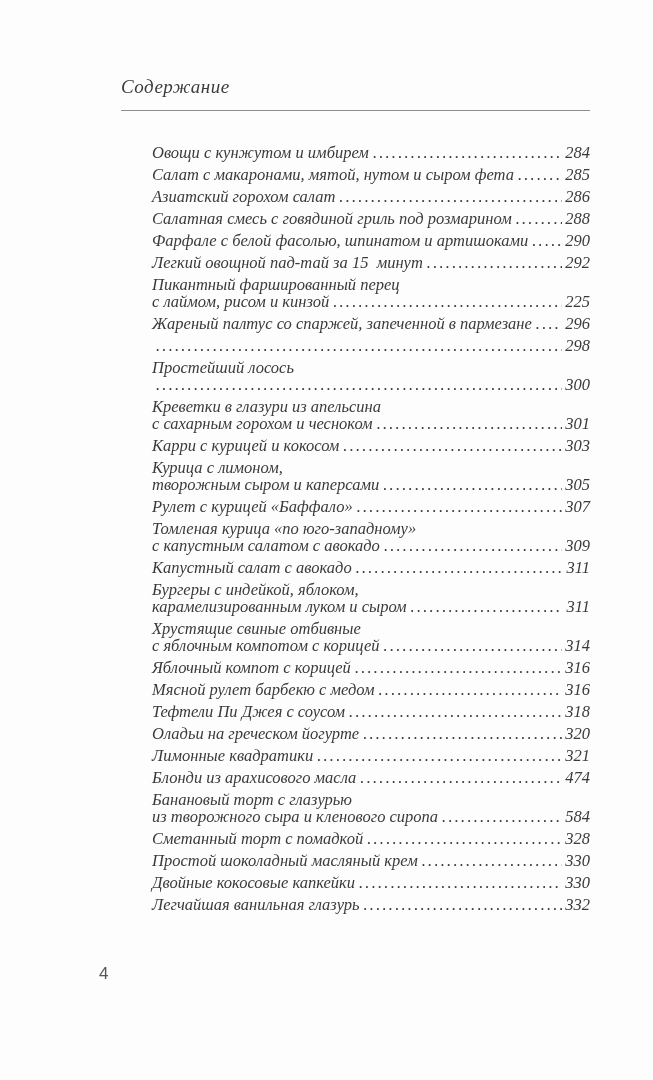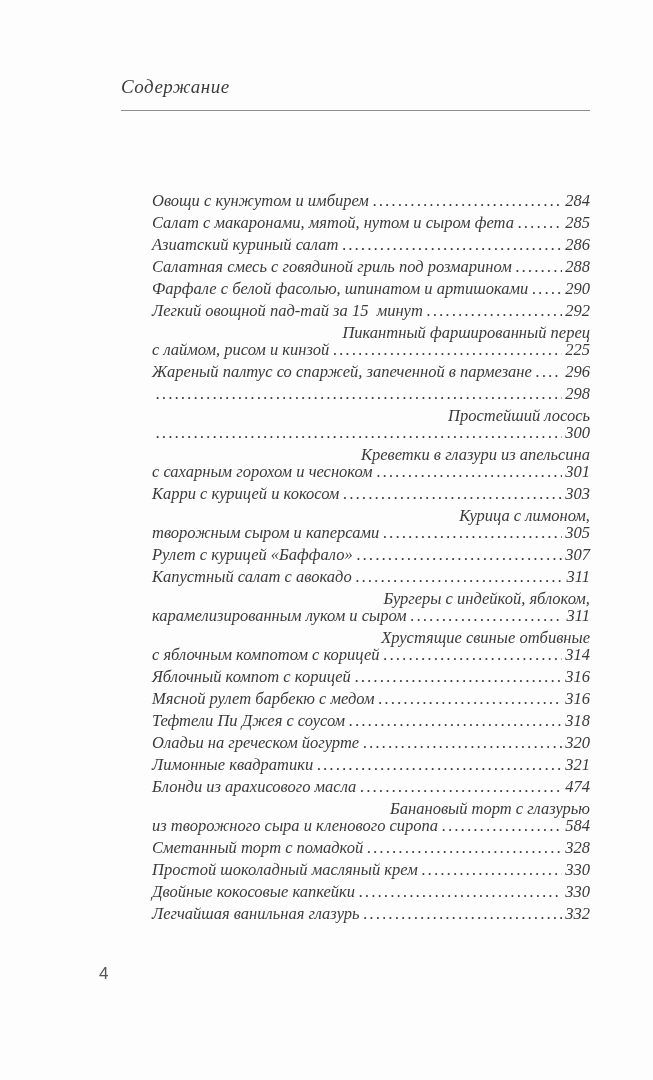"Содержание" .page { text-align: right -> none }
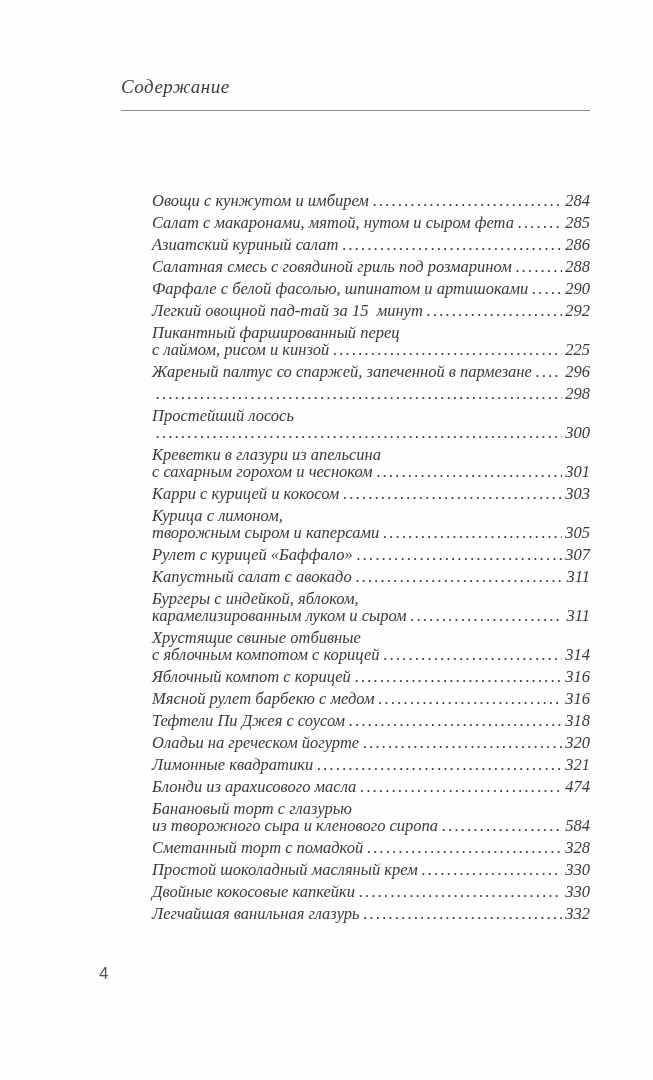"Овощи с кунжутом и имбирем" .toc-list { margin-top: 48px -> none }
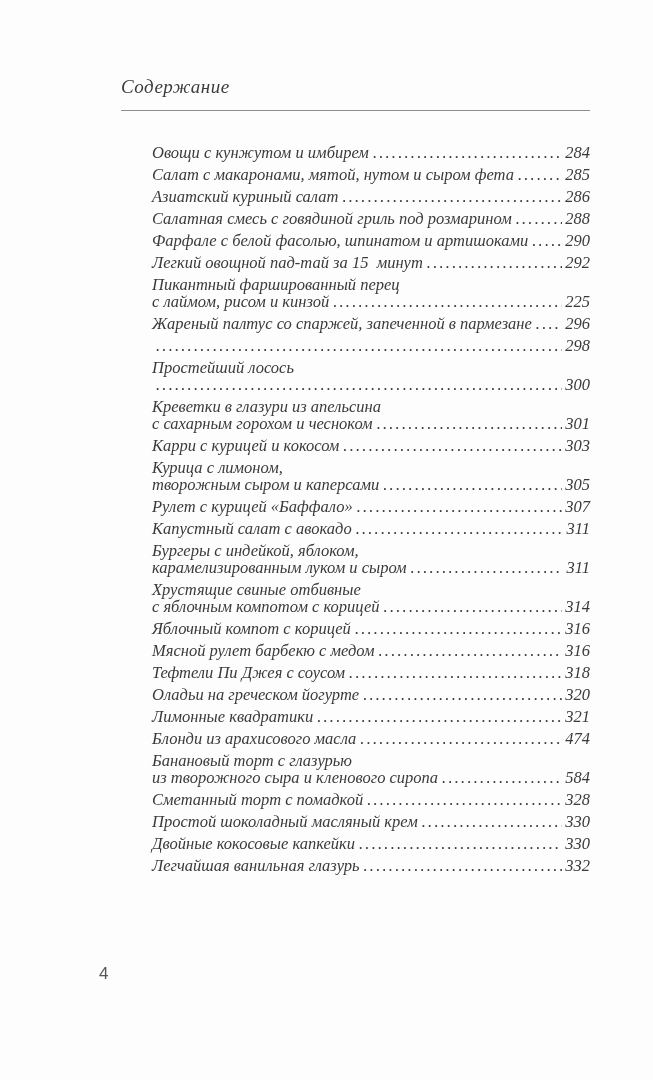"Азиатский куриный салат" span.toc-text { text: куриный -> горохом }
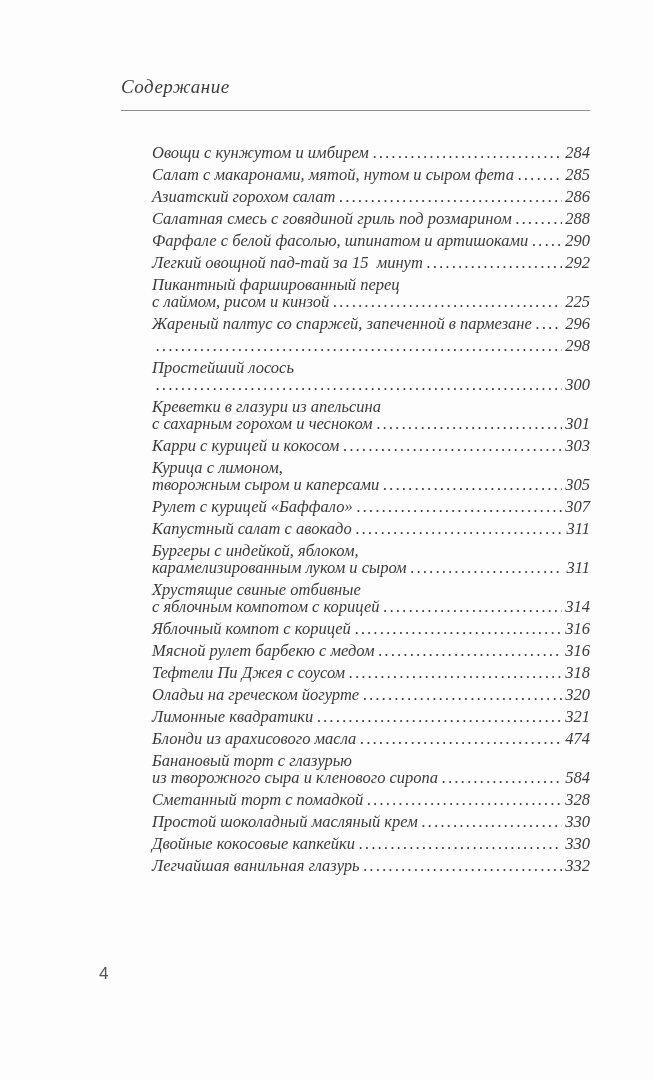"Томленая курица «по юго-западному»" div.toc-entry { html: none -> <div> <div><span>Томленая курица «по юго-западному»</span></div> <div> <span>с капустным салатом с авокадо</span> <span></span> <span>309</span> </div> </div> }
